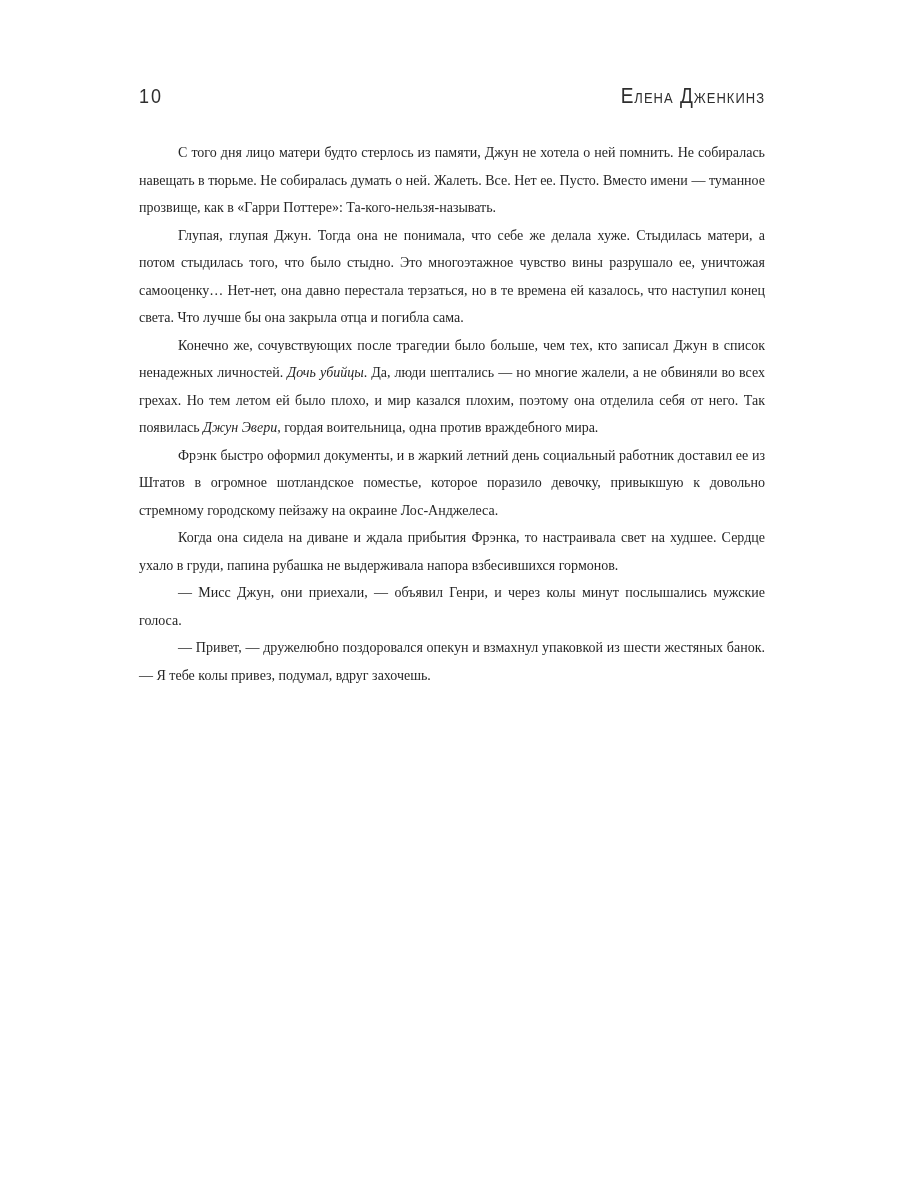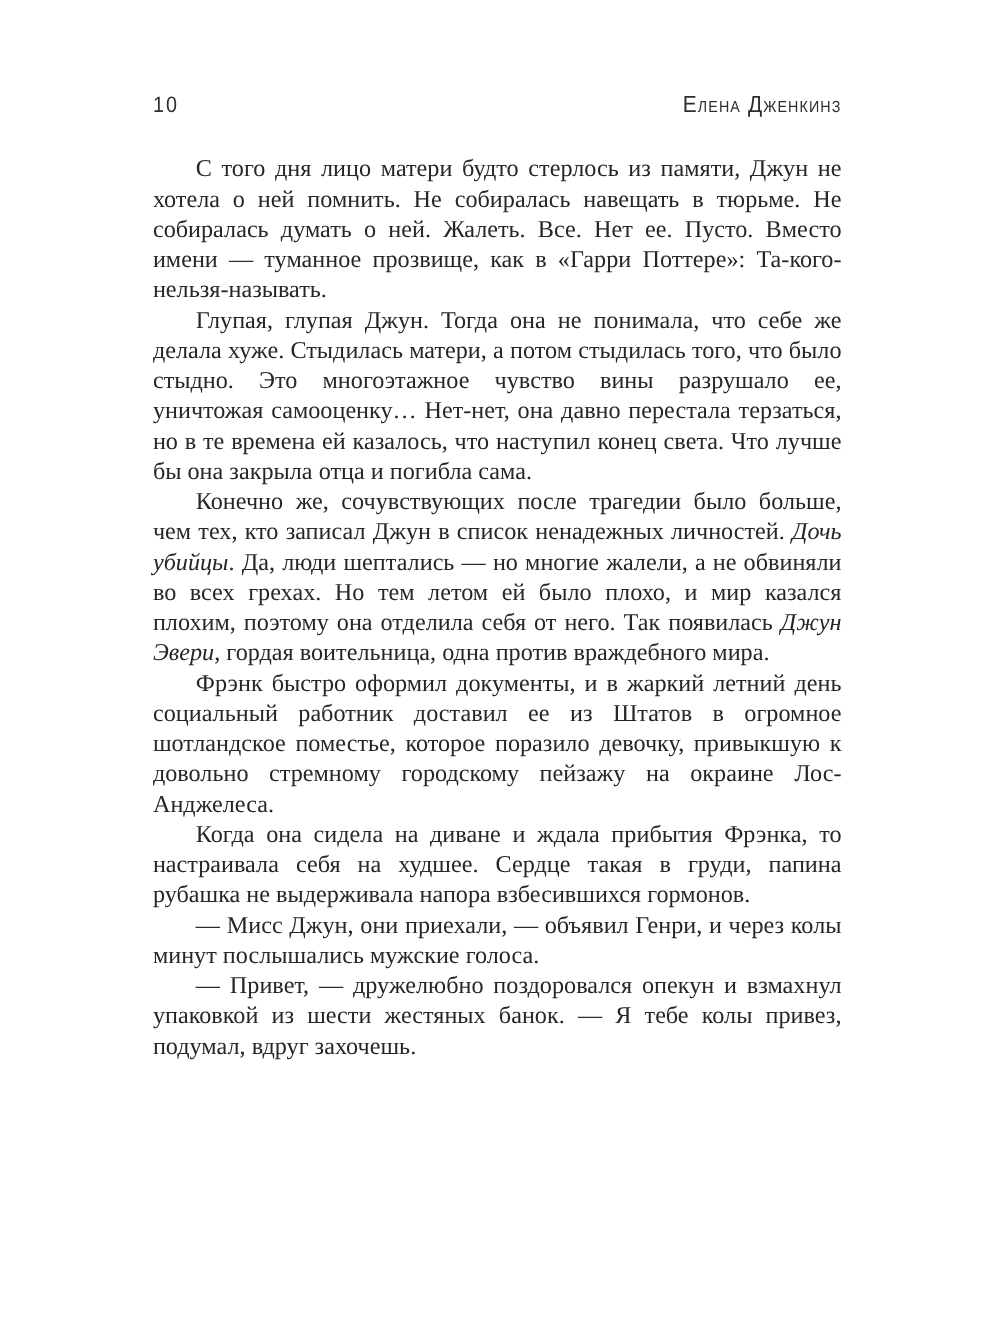"С того дня лицо матери" .text-body { font-size: 22px -> 14px }
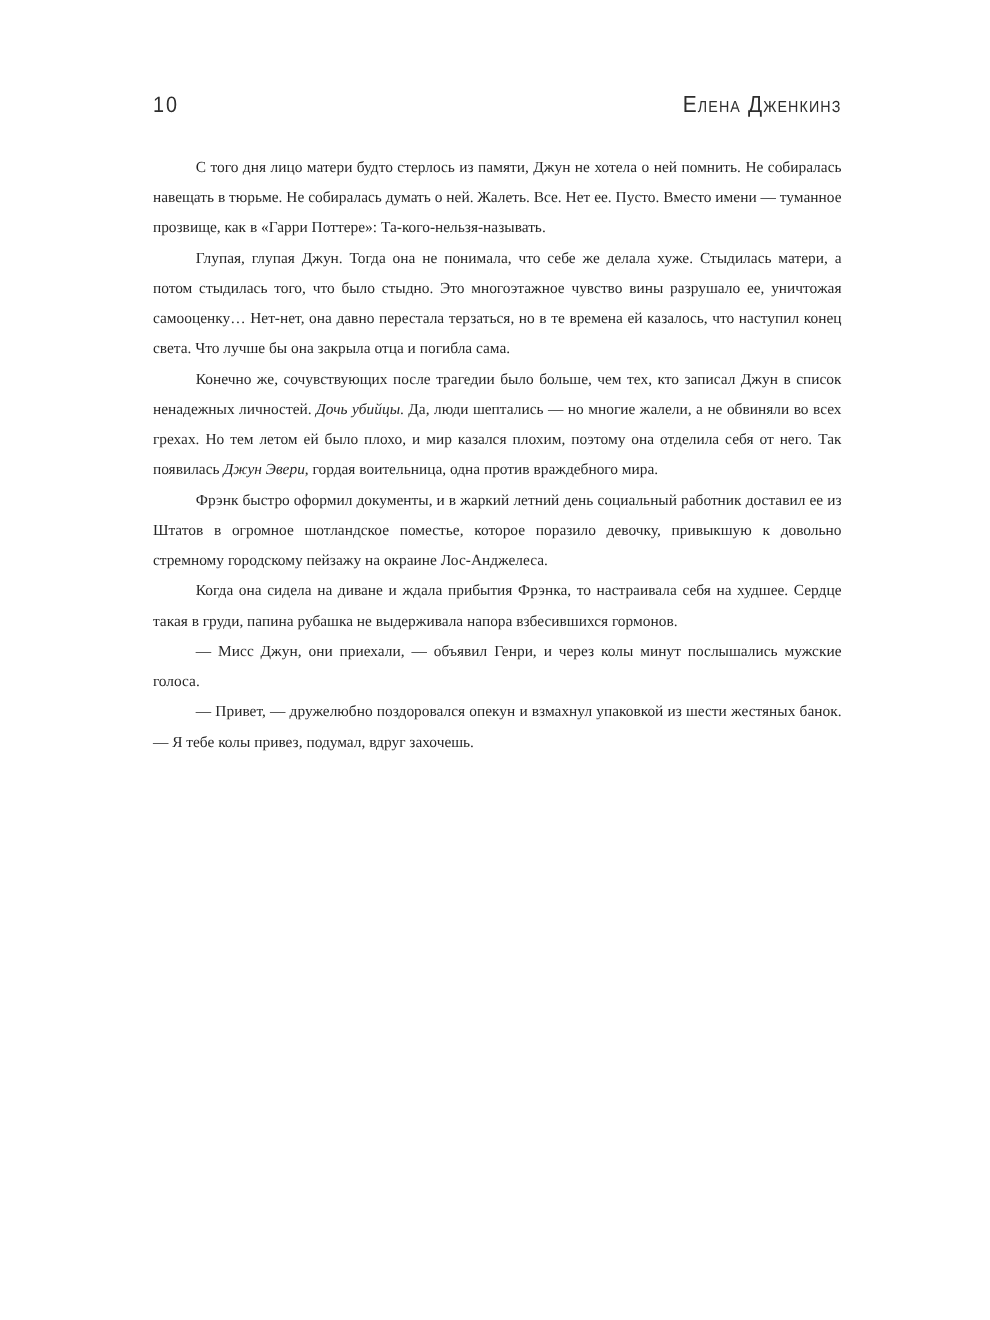"Когда она сидела на диване" span { text: себя на худшее. Сердце такая -> свет на худшее. Сердце ухало }
